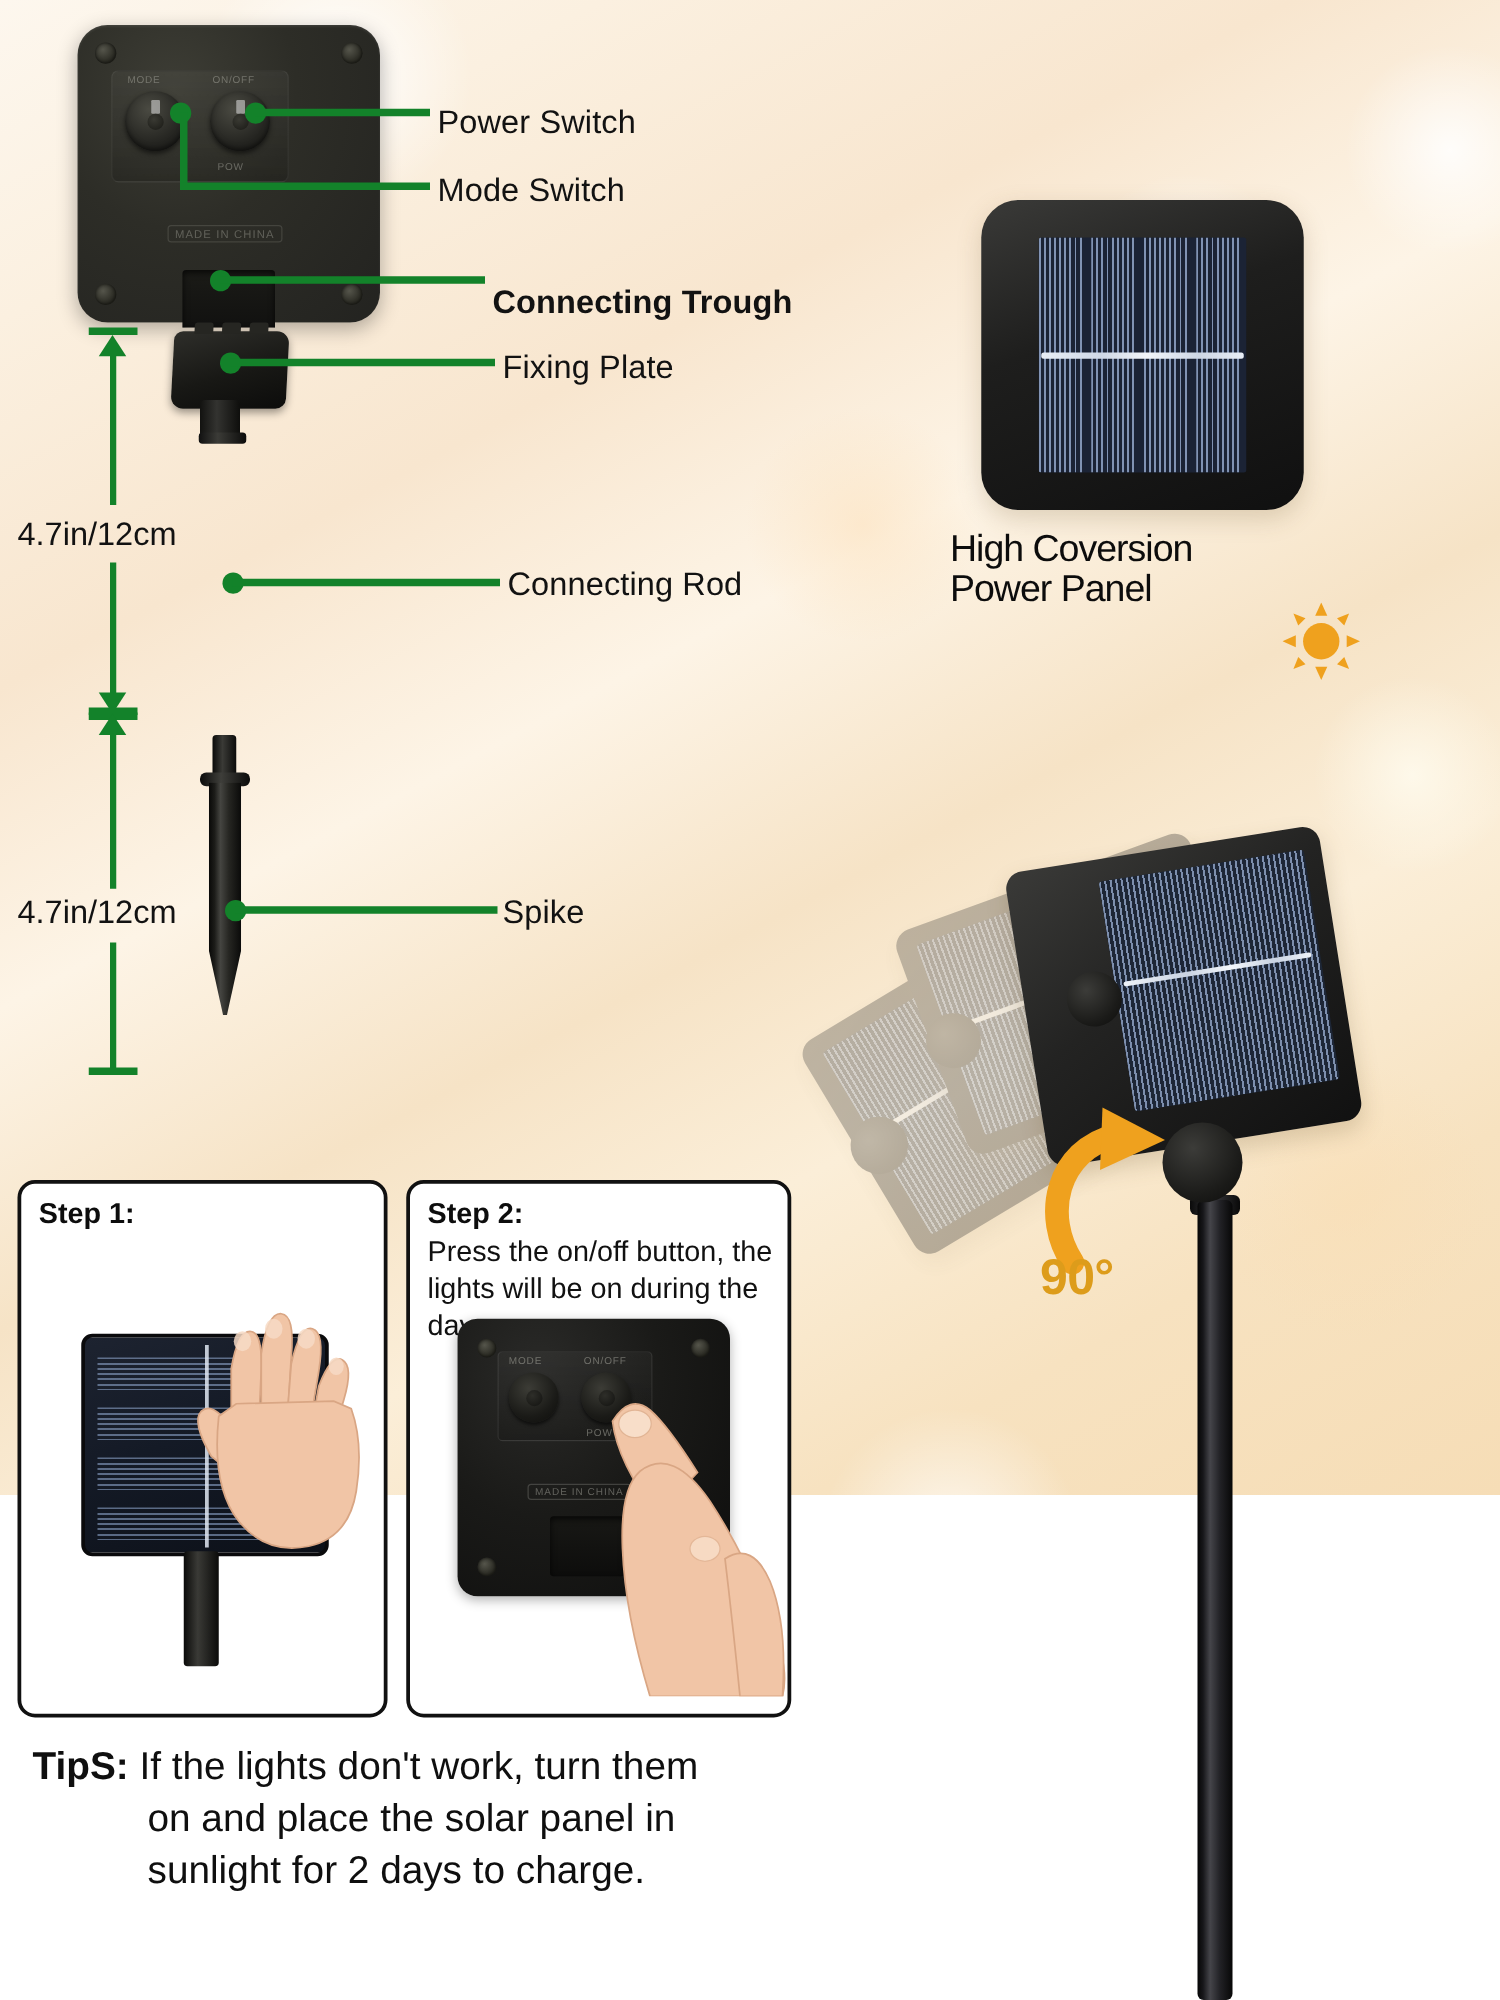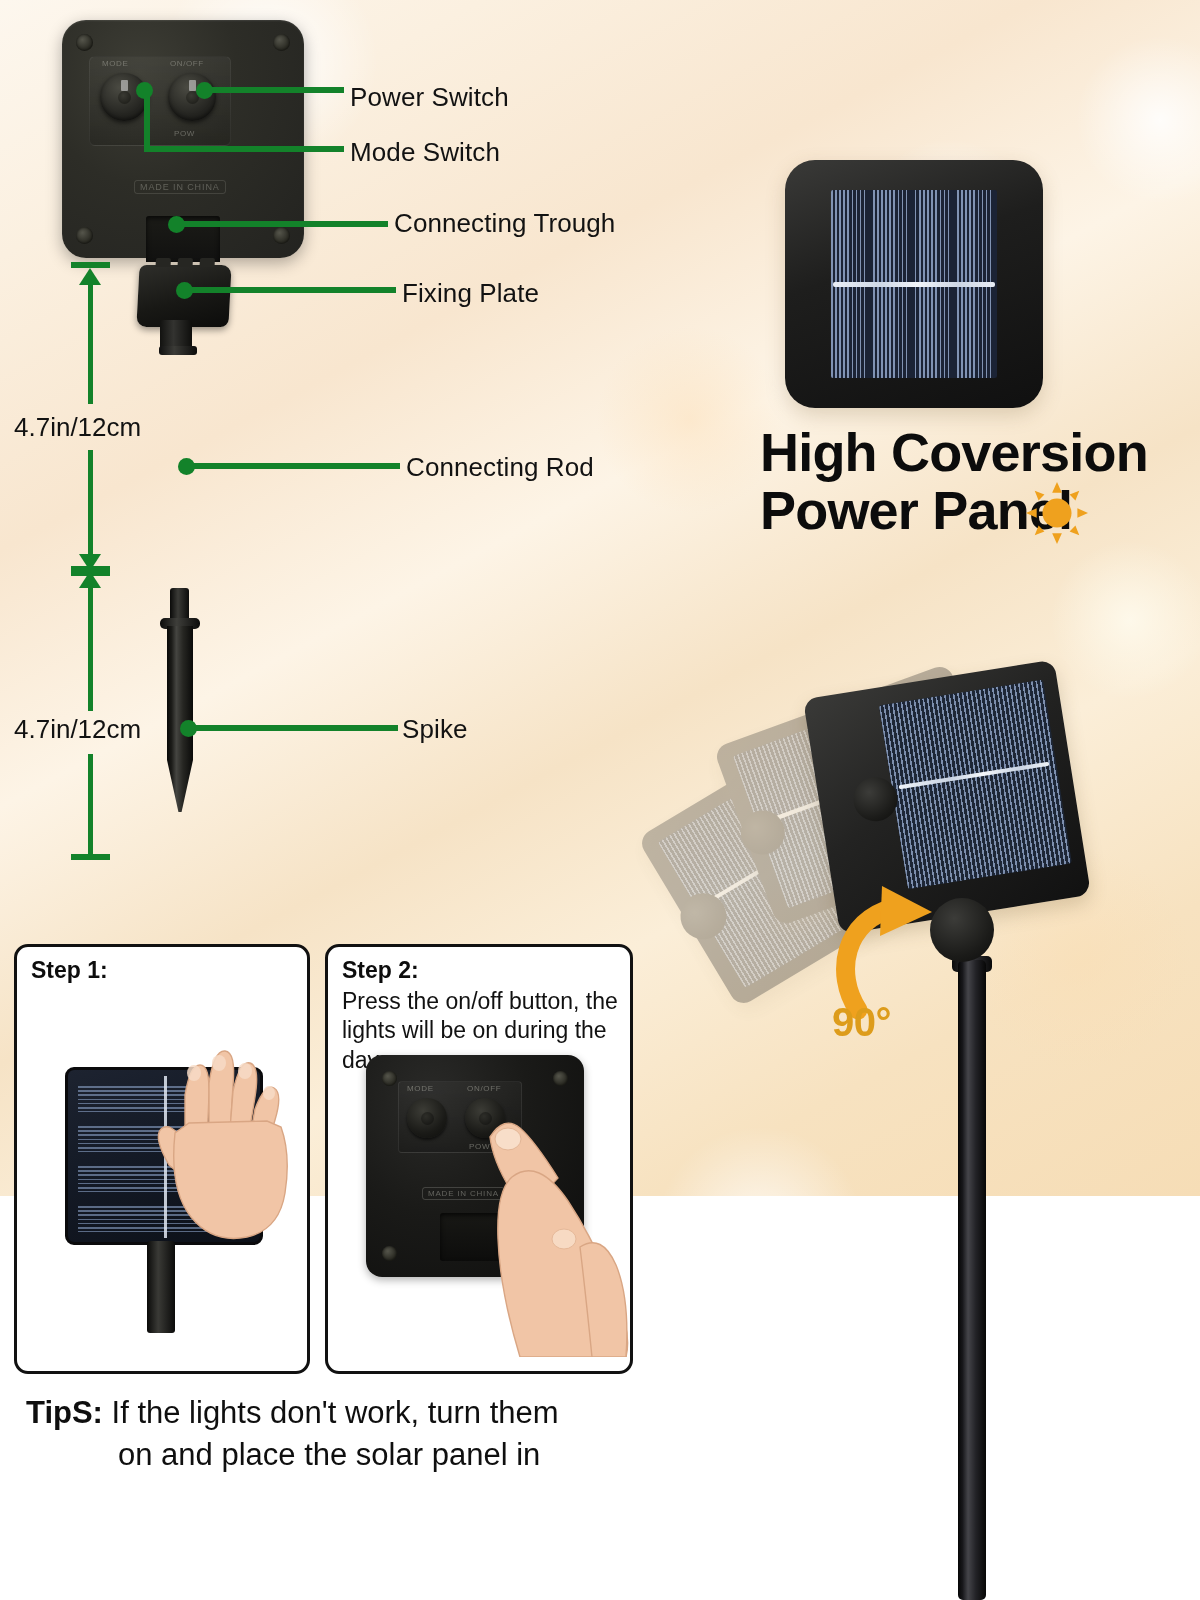"Connecting Trough" span.callout-label { font-weight: none -> bold; top: 208px -> 226px }
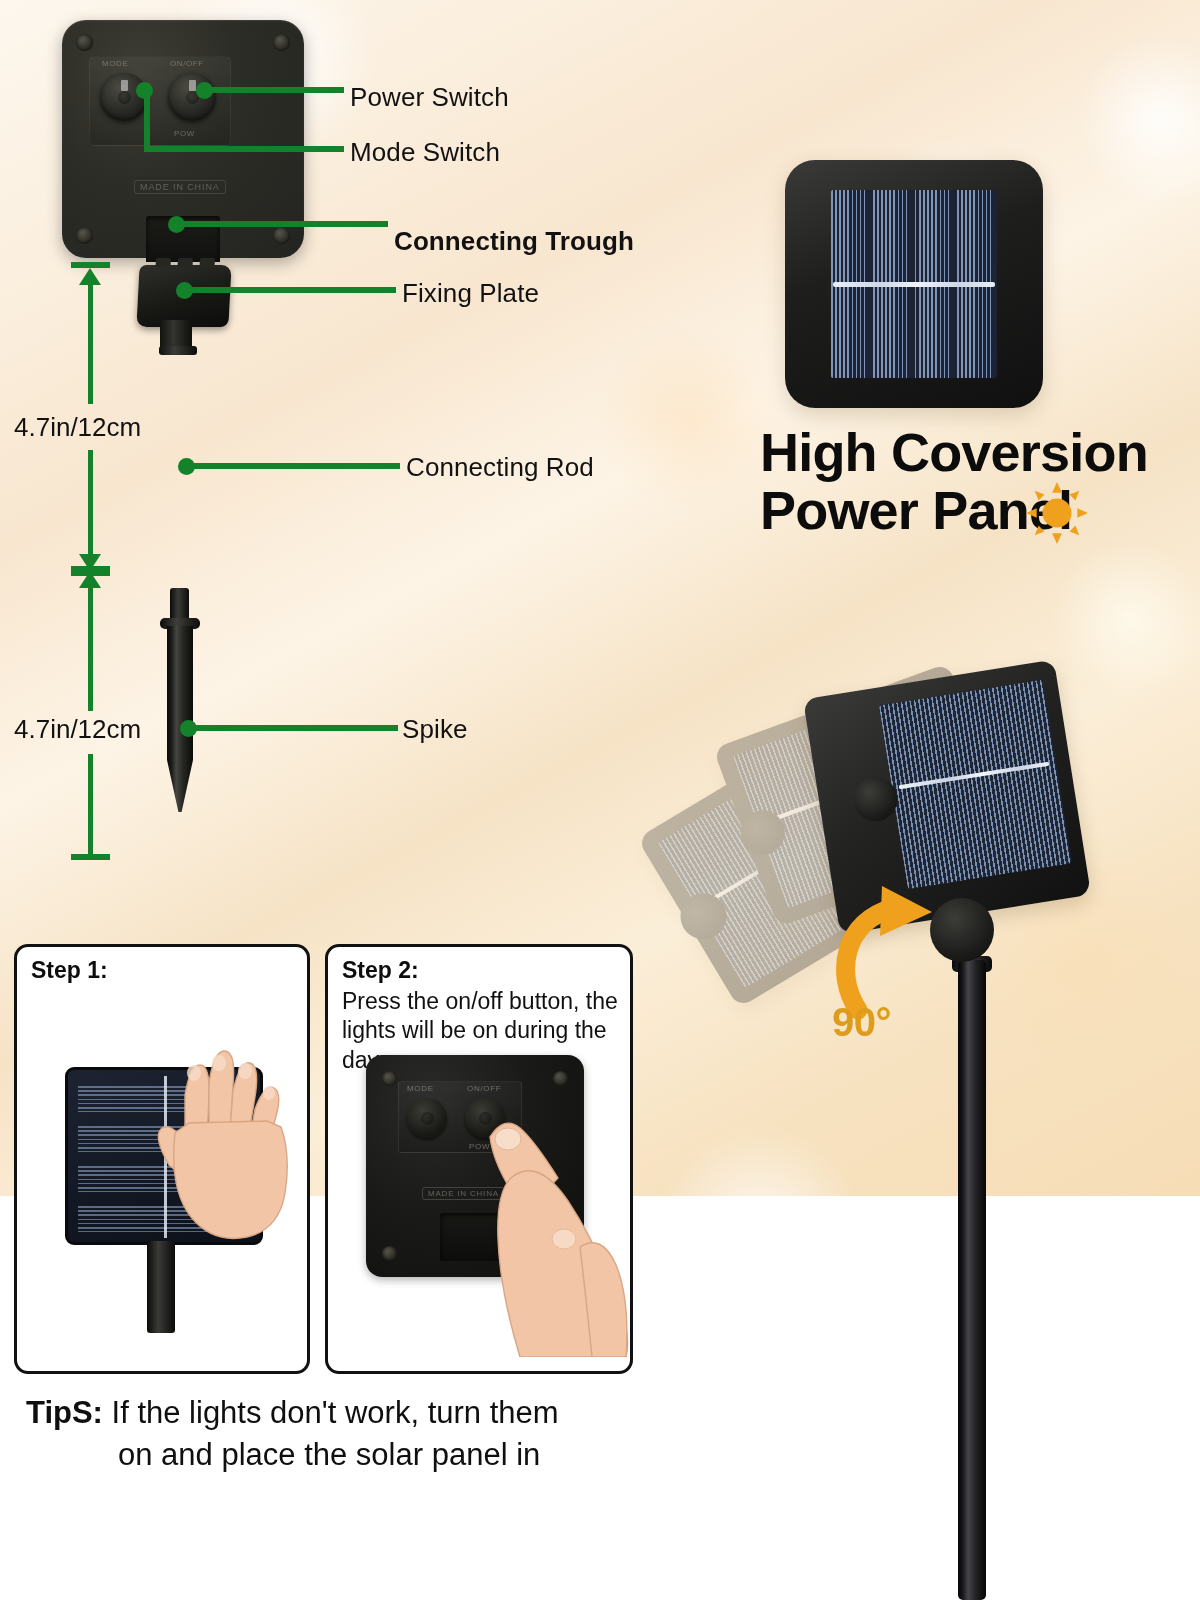"High Coversion" .hero-title { font-size: 54px -> 30px; font-weight: bold -> normal }
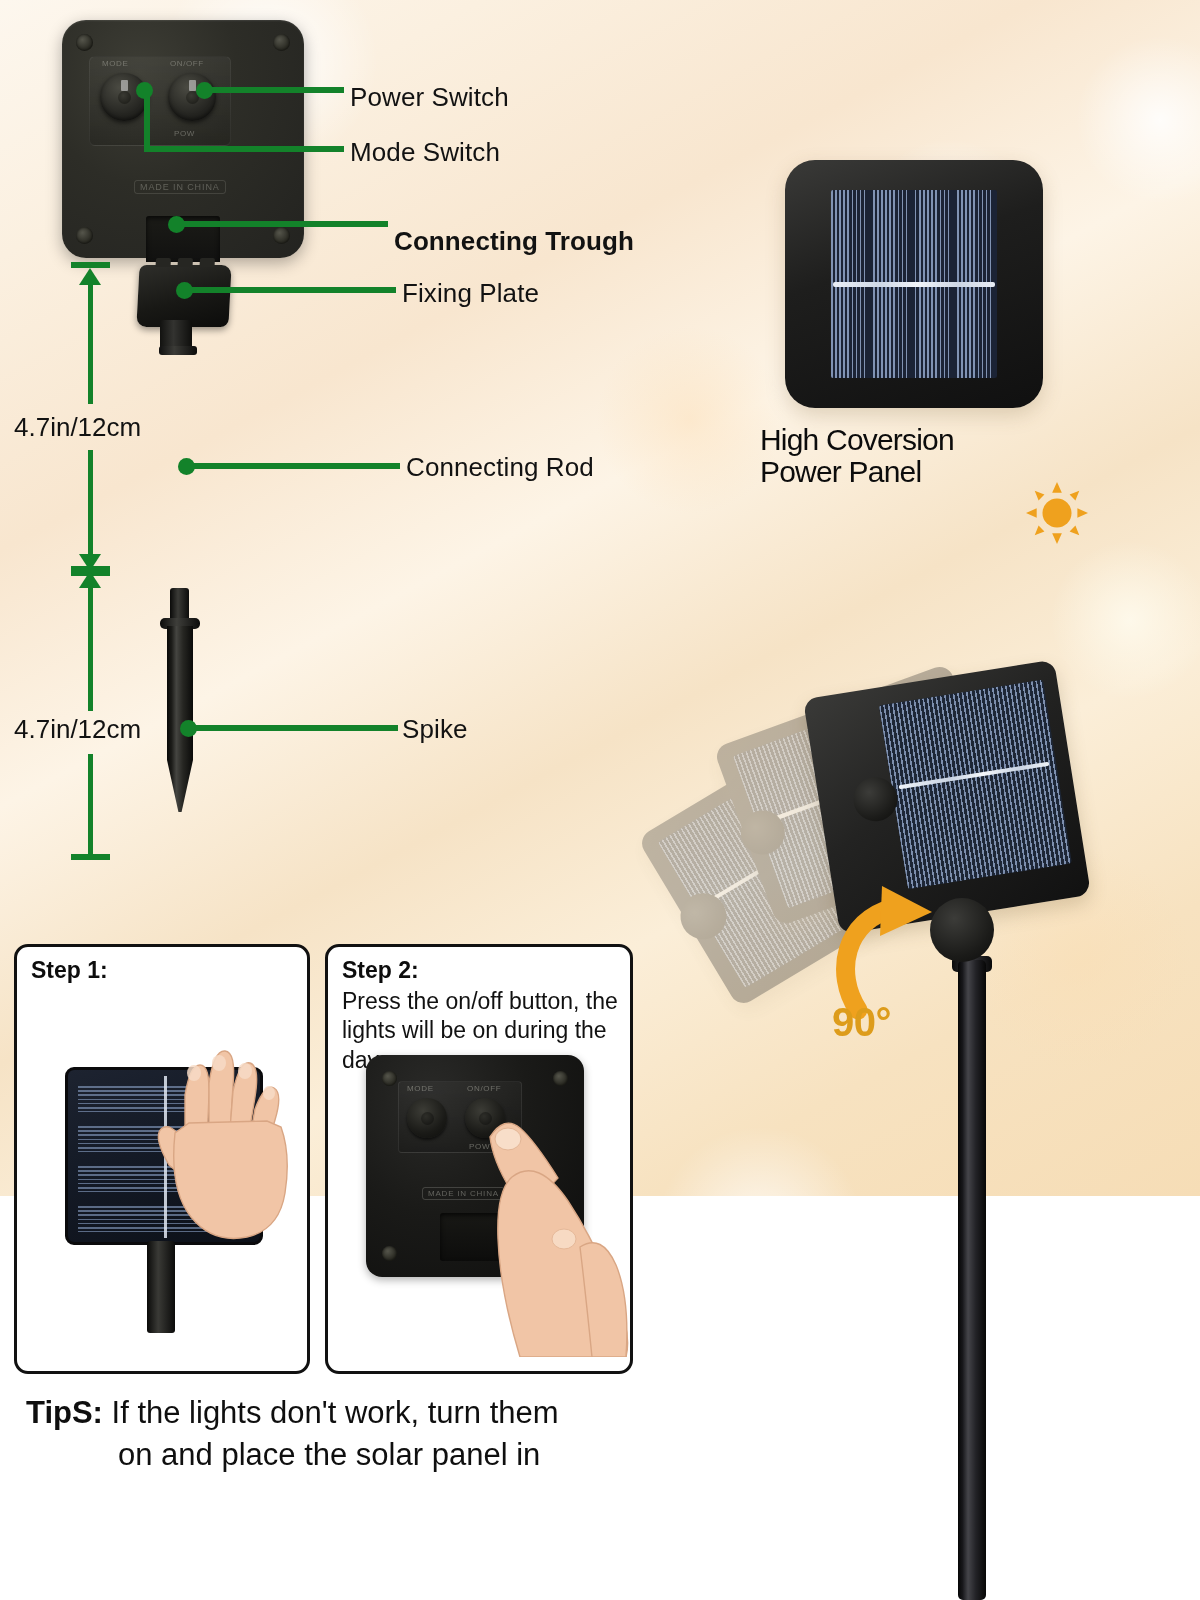"sunlight for 2 days to" div.tips-line { html: none -> <div>sunlight for 2 days to charge.</div> }
